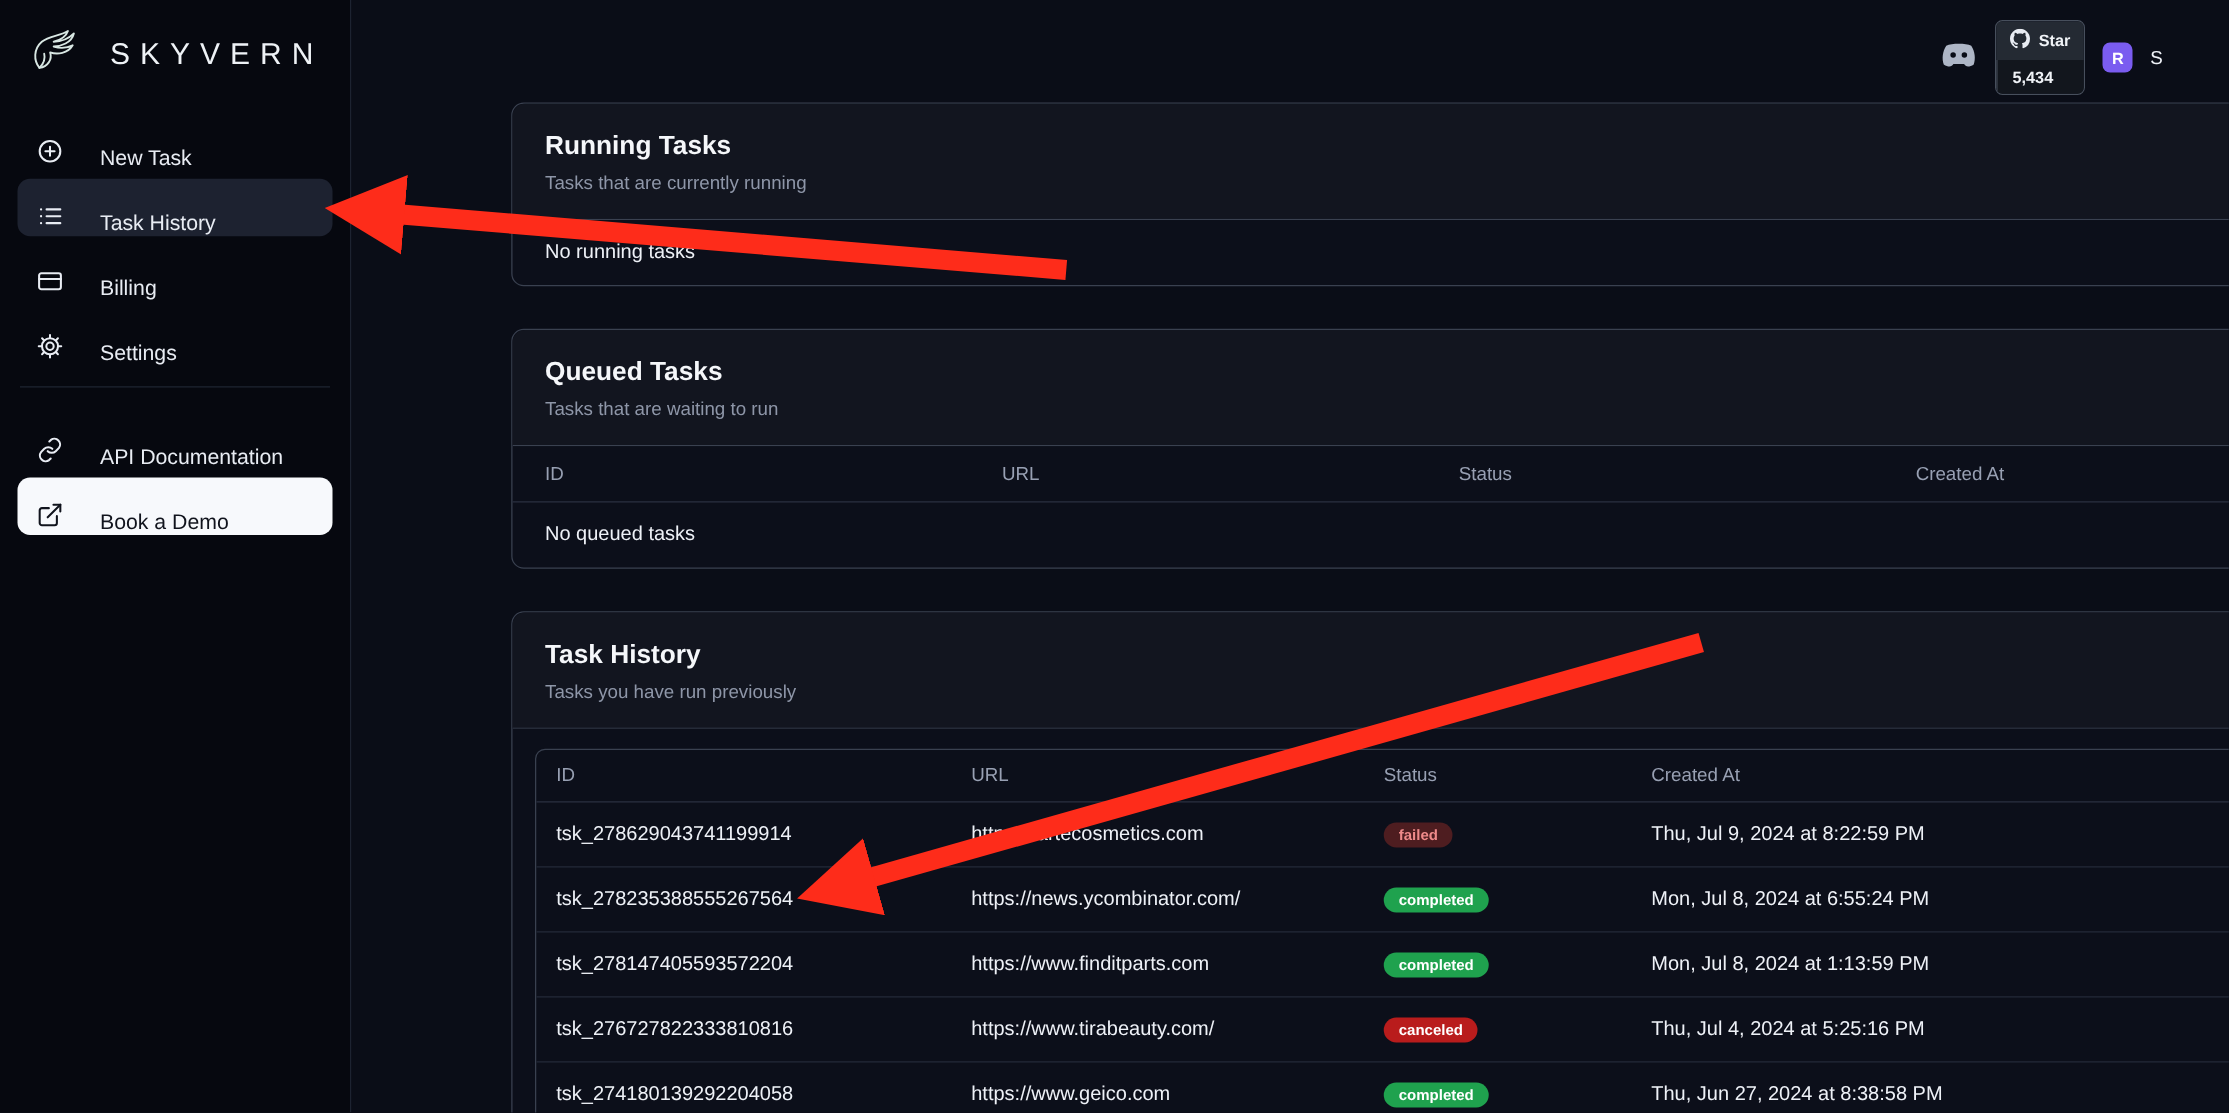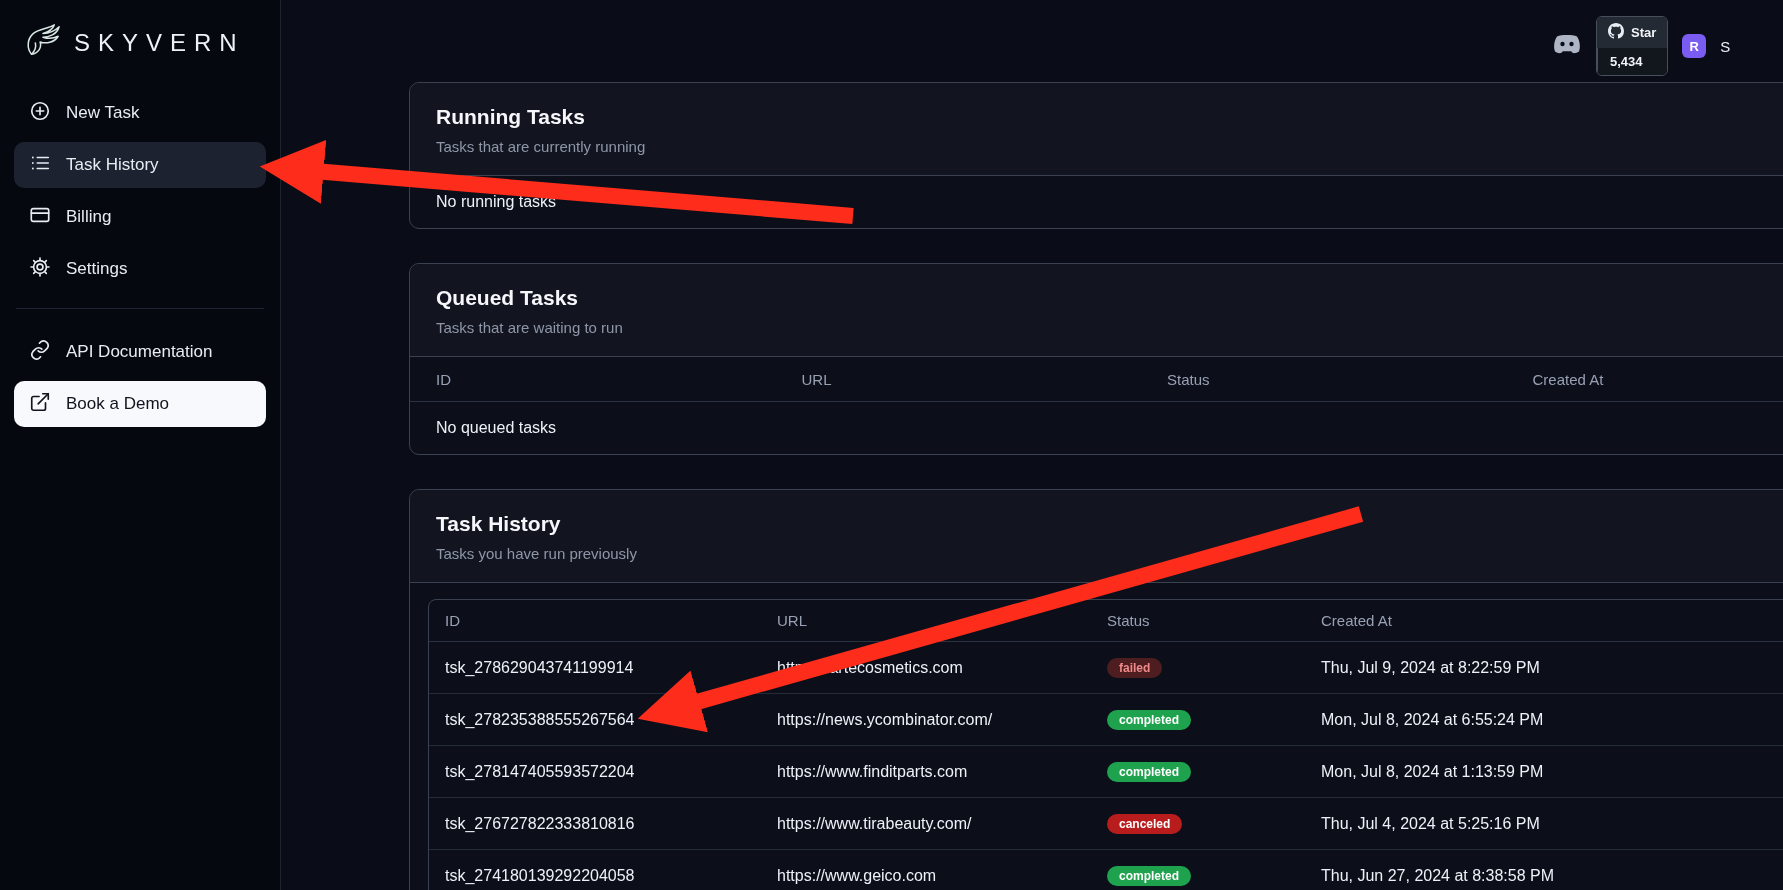"SKYVERN" .logo-text { margin-left: none -> 14px }
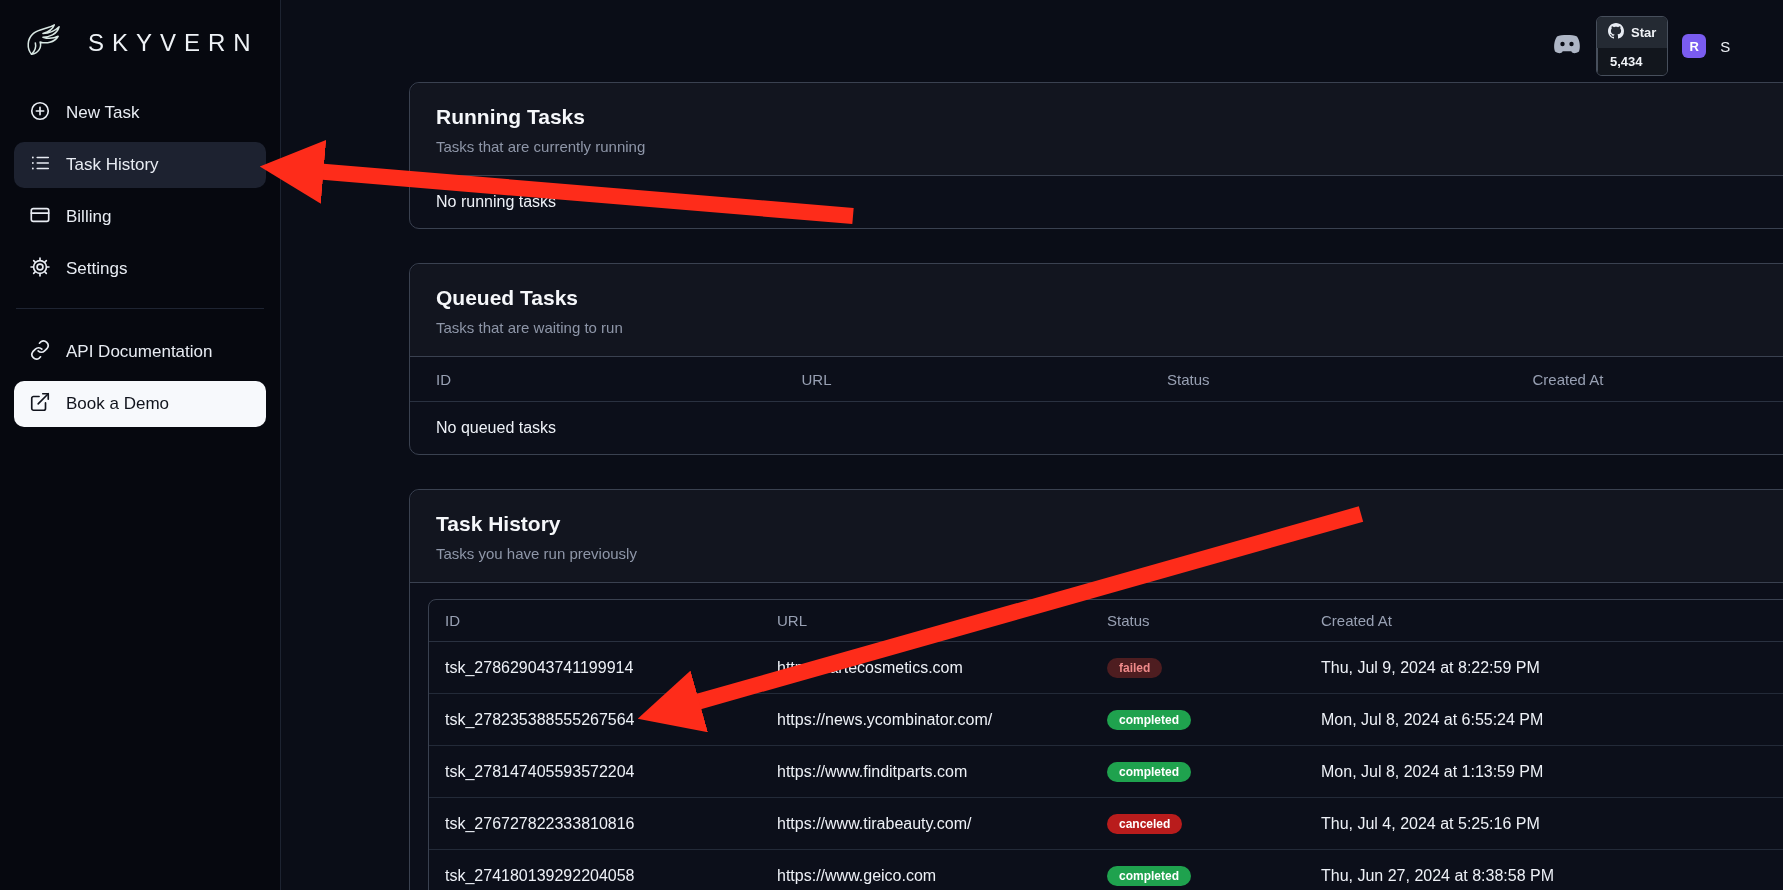"New Task" .nav-item { align-items: center -> flex-end; gap: 15px -> 29px }
